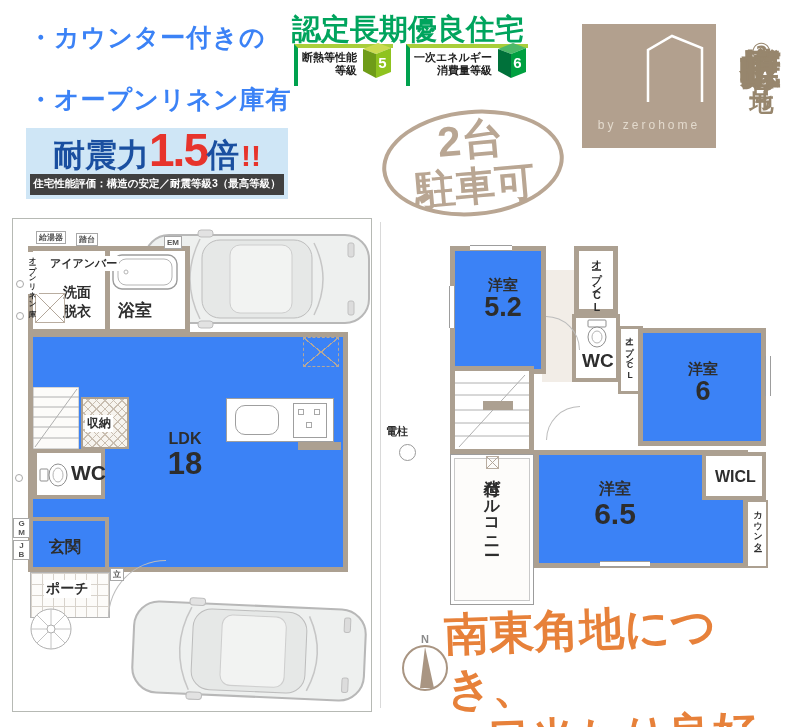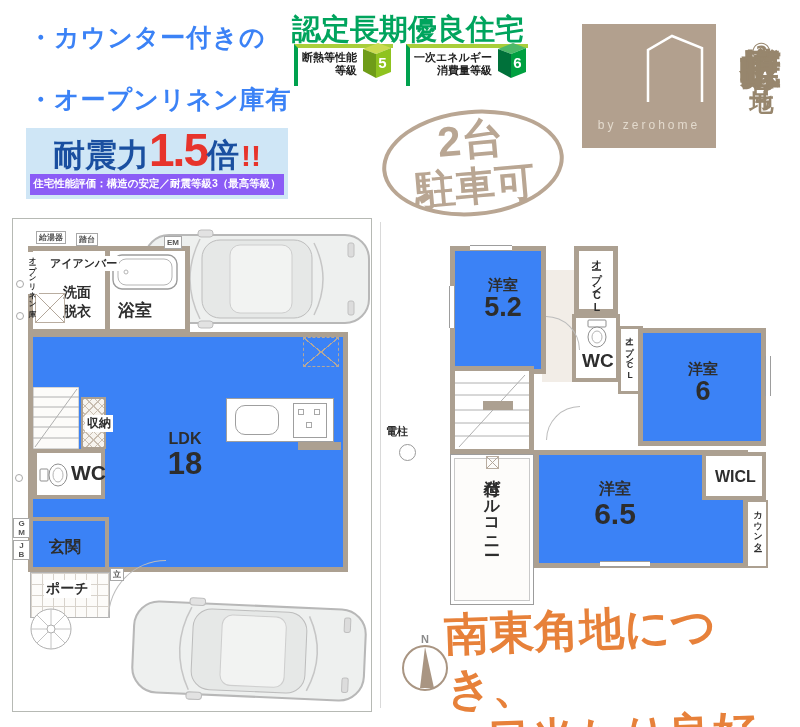"住宅性能評価：構造の安定／耐震等級3（最高等級）" .seismic-note { background: #8b5cf6 -> #404040 }
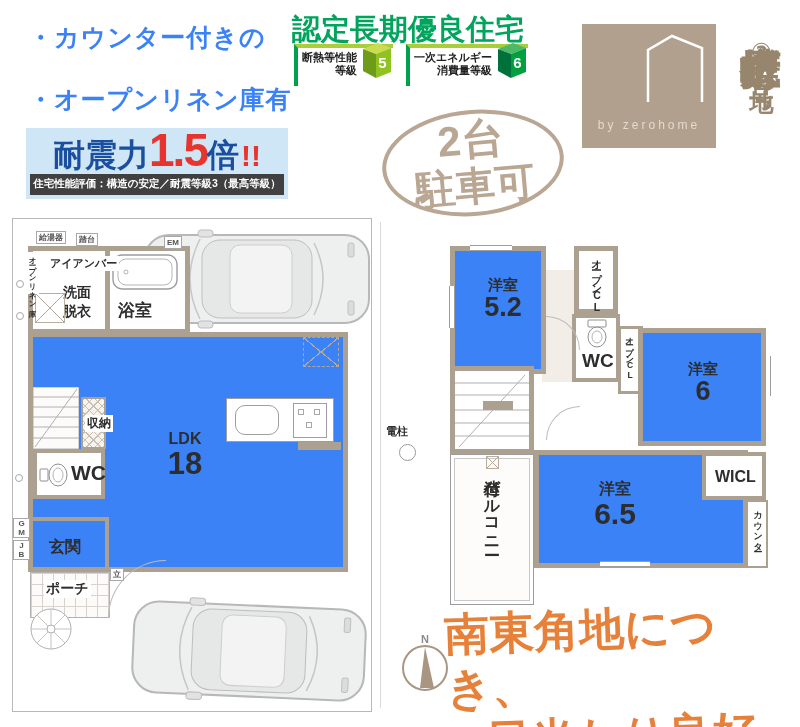"収納" div.hatch { width: 25px -> 48px }
